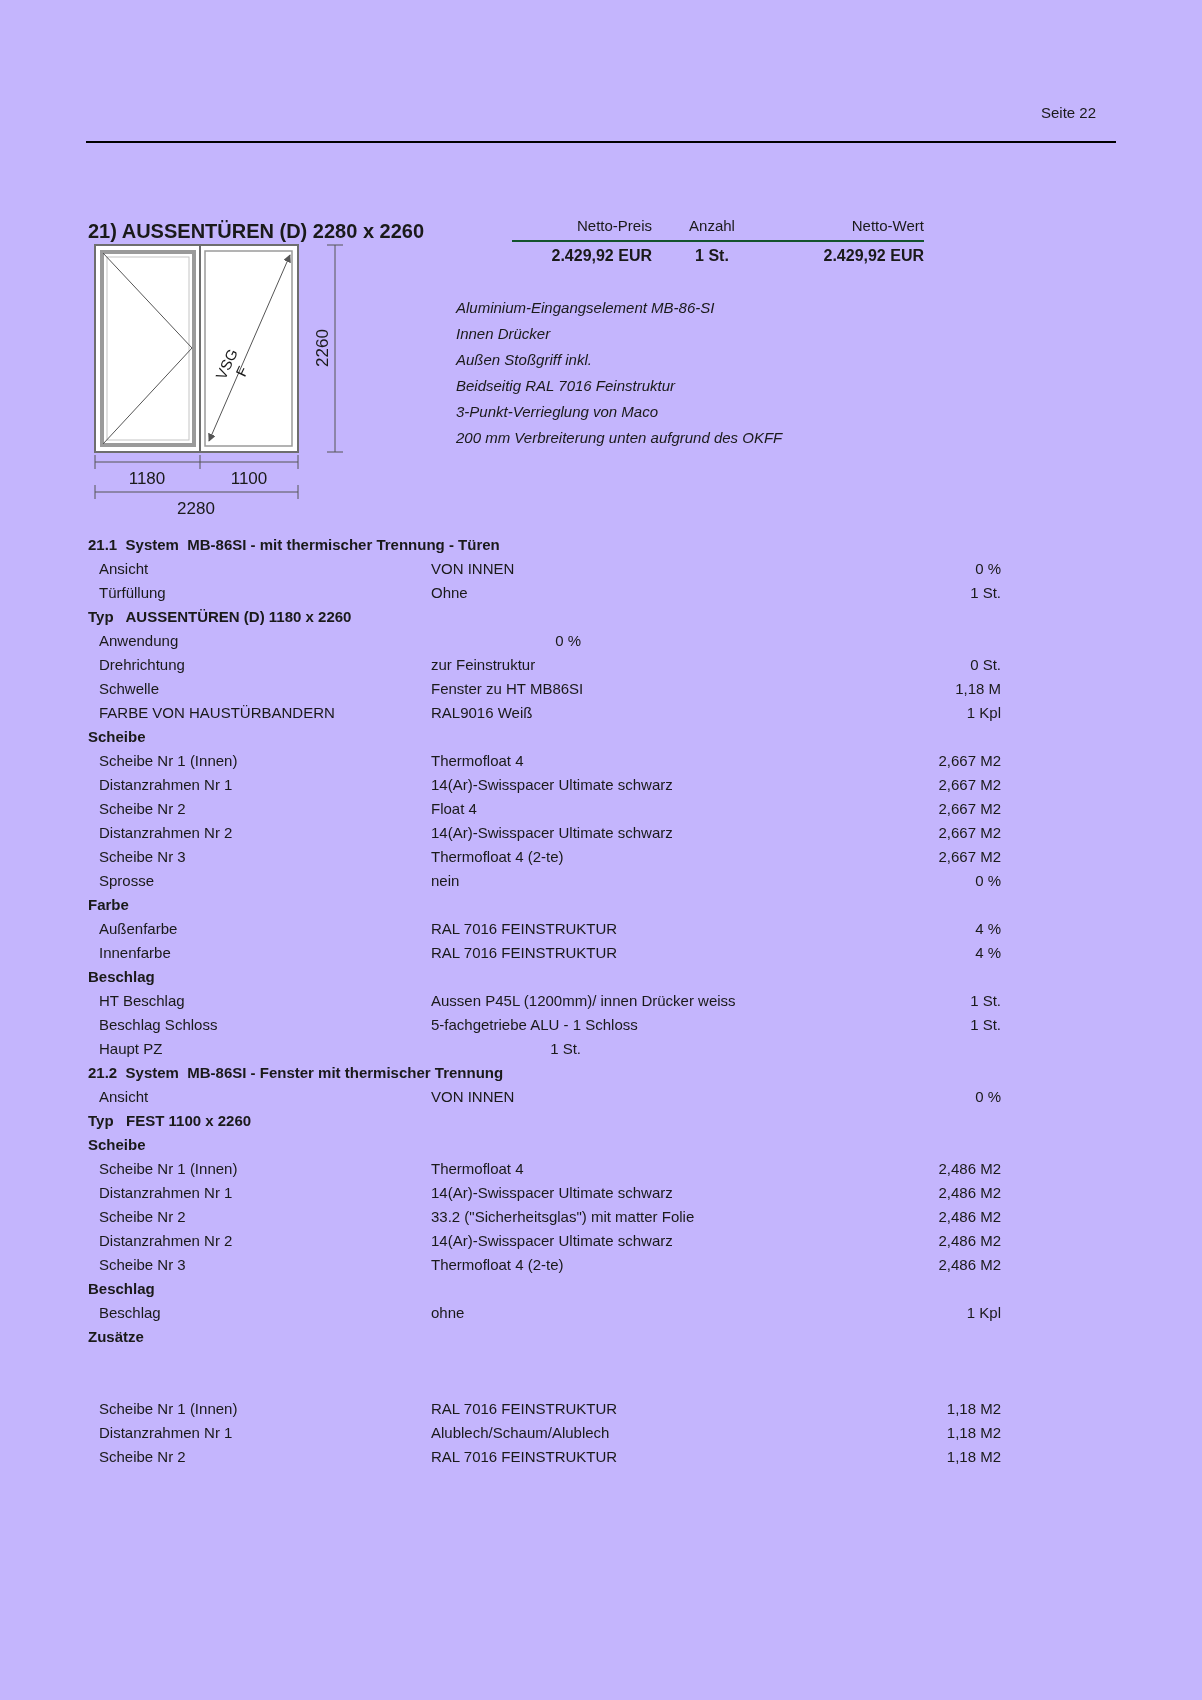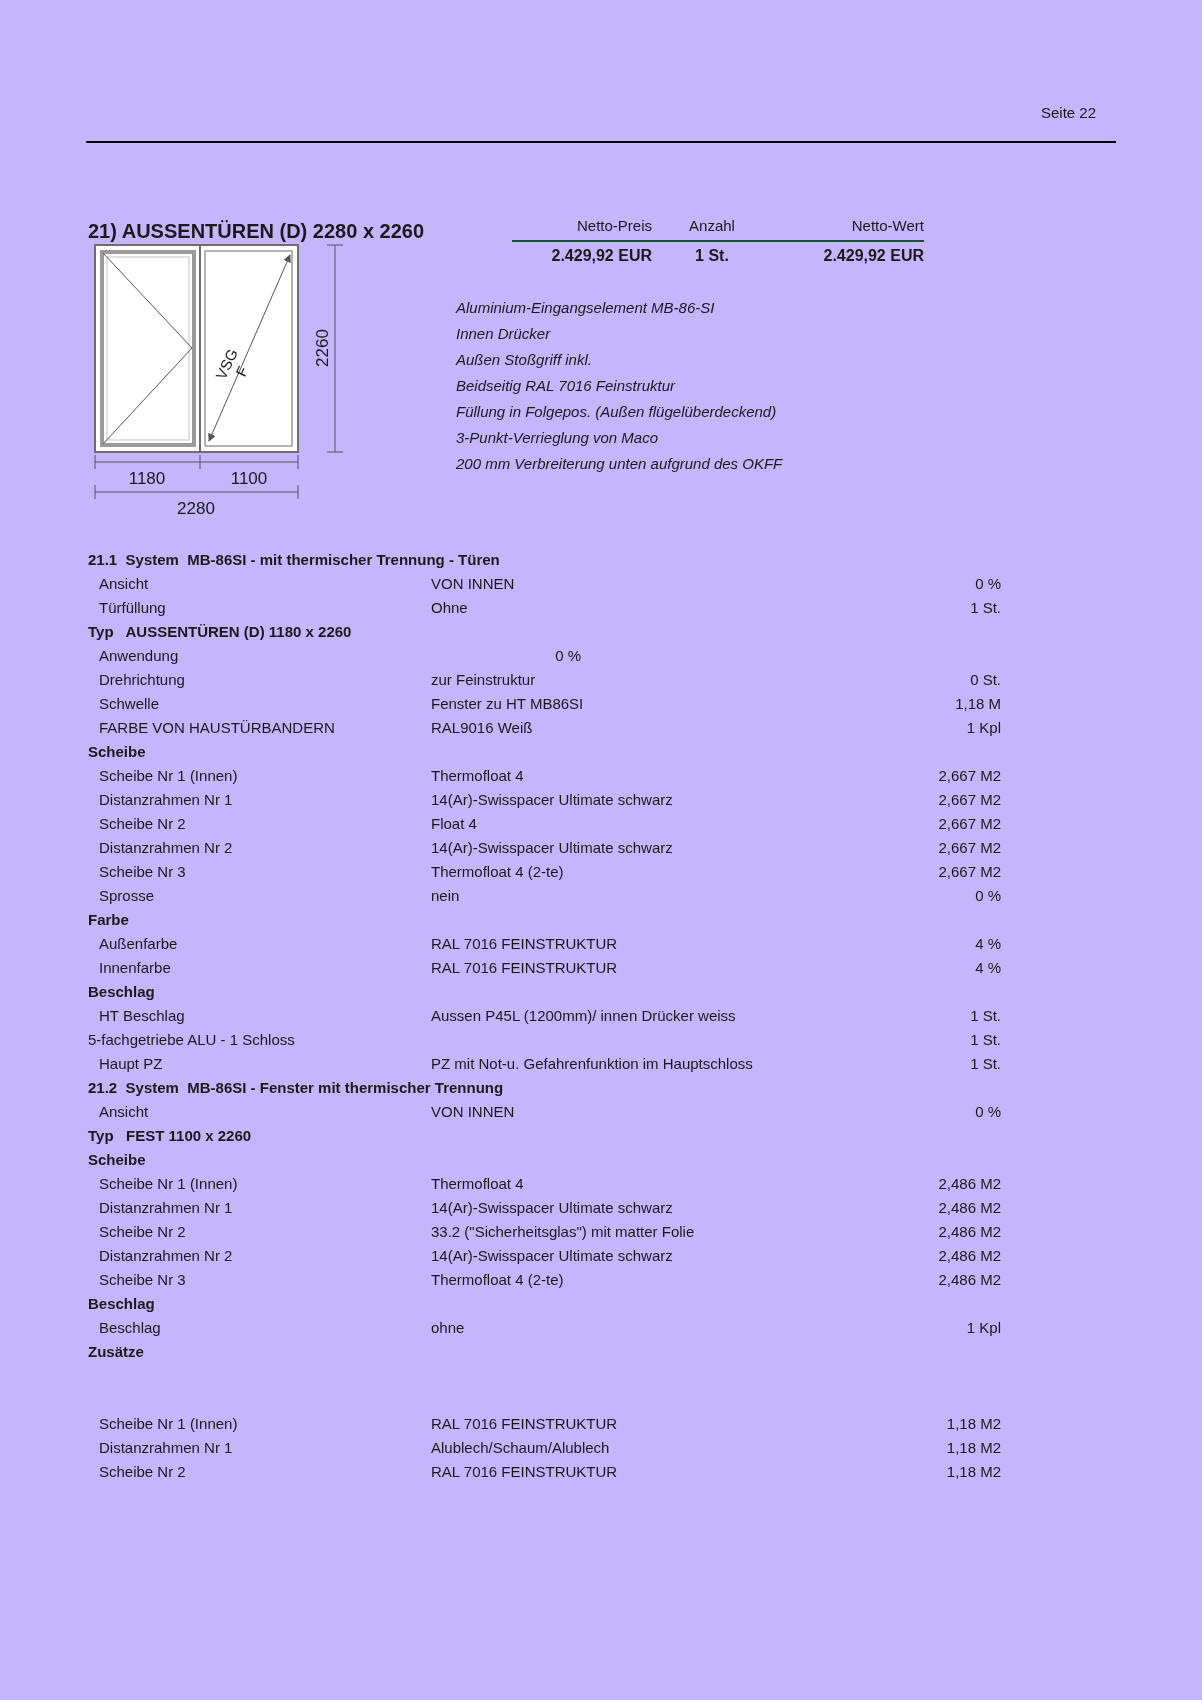"Füllung in Folgepos. (Außen" div.desc-line { html: <div>Füllung in Folgepos. (Außen flügelüberdeckend)</div> -> none }
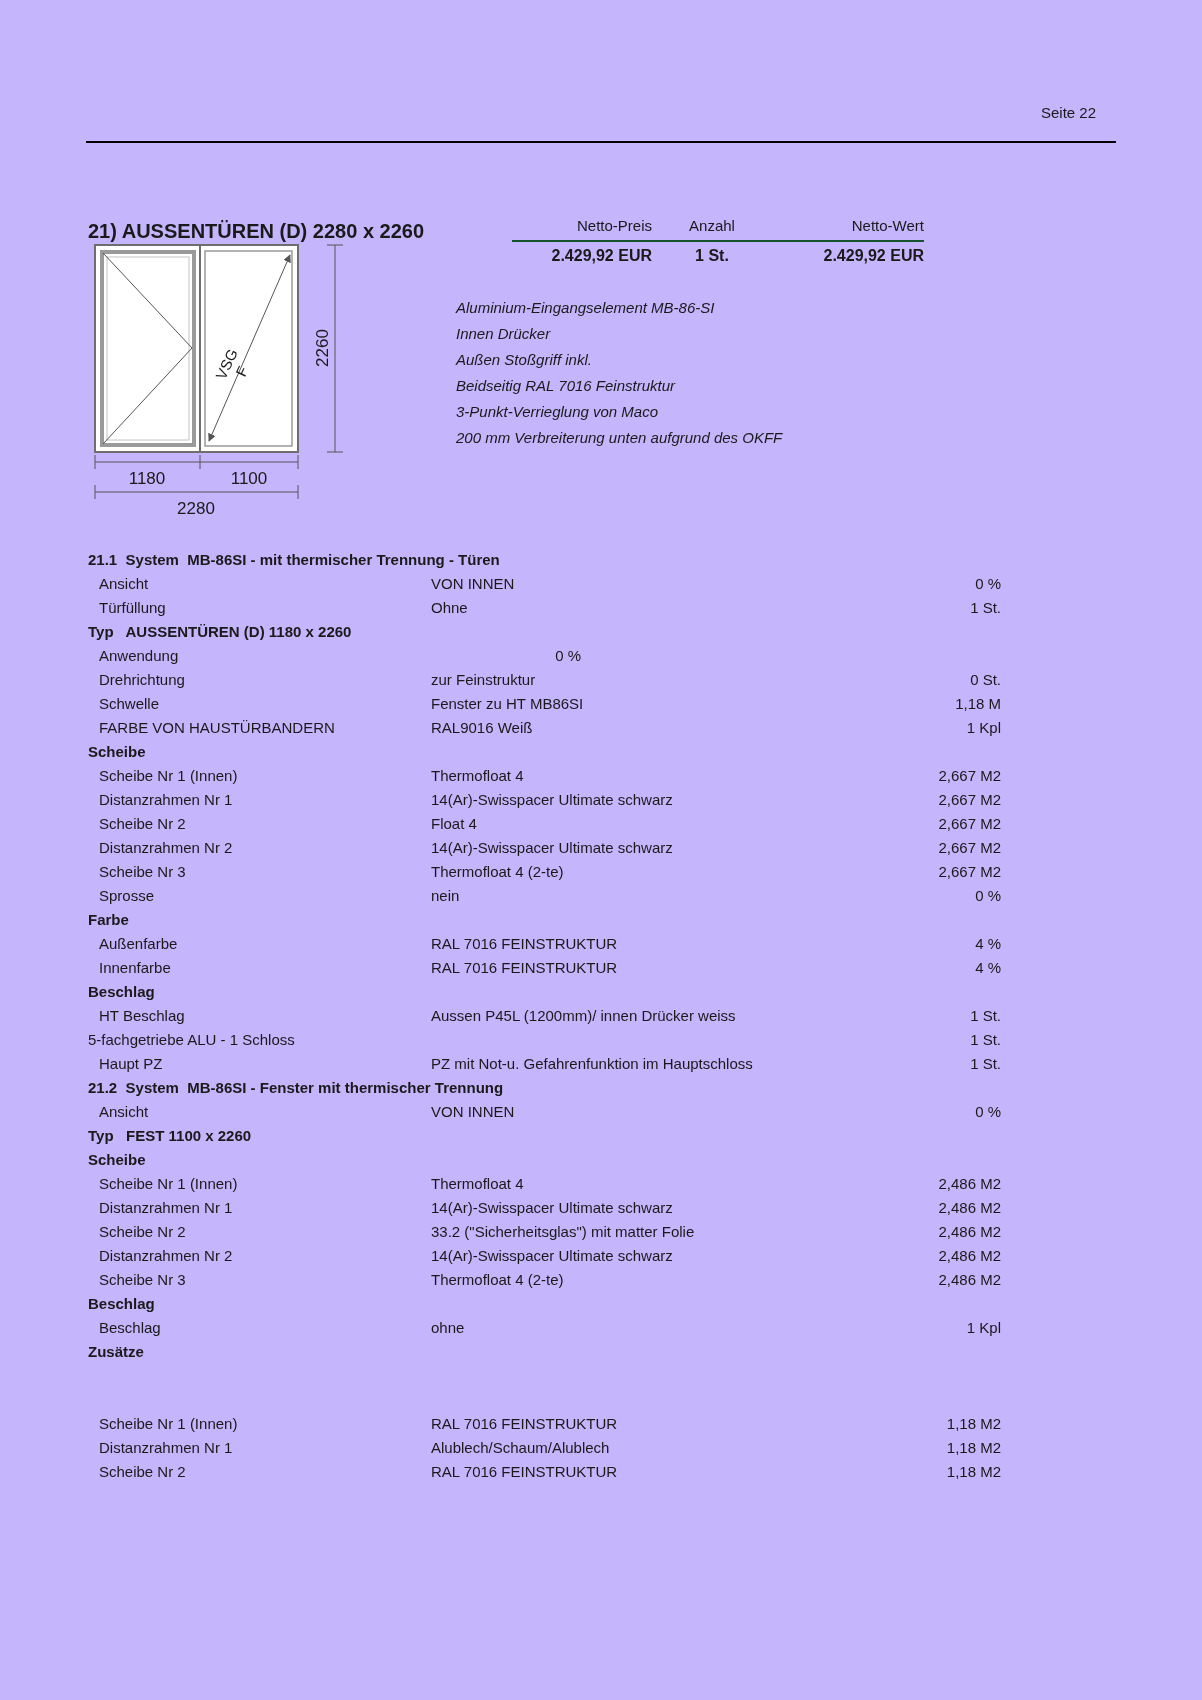"21.1 System MB-86SI - mit" .spec-table { top: 548px -> 533px }
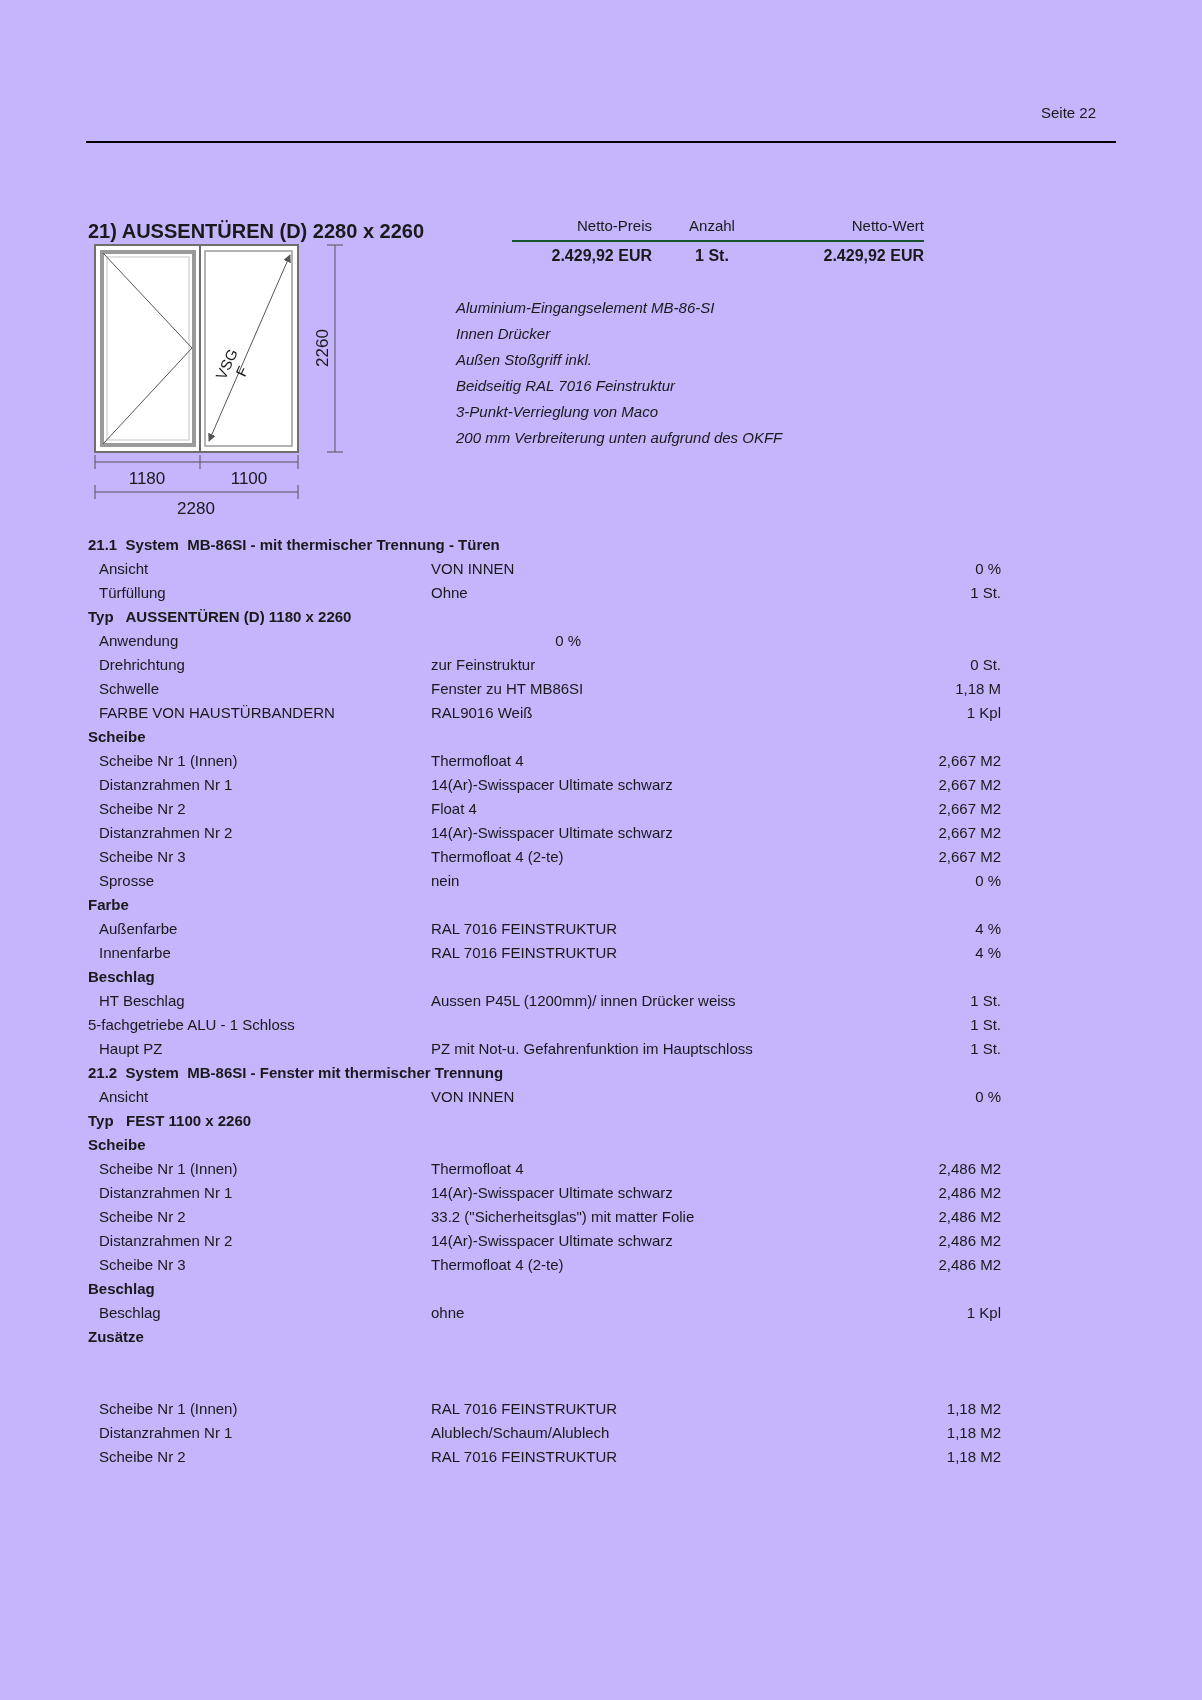"Beschlag Schloss" div.spec-label { html: none -> <div>Beschlag Schloss</div> }
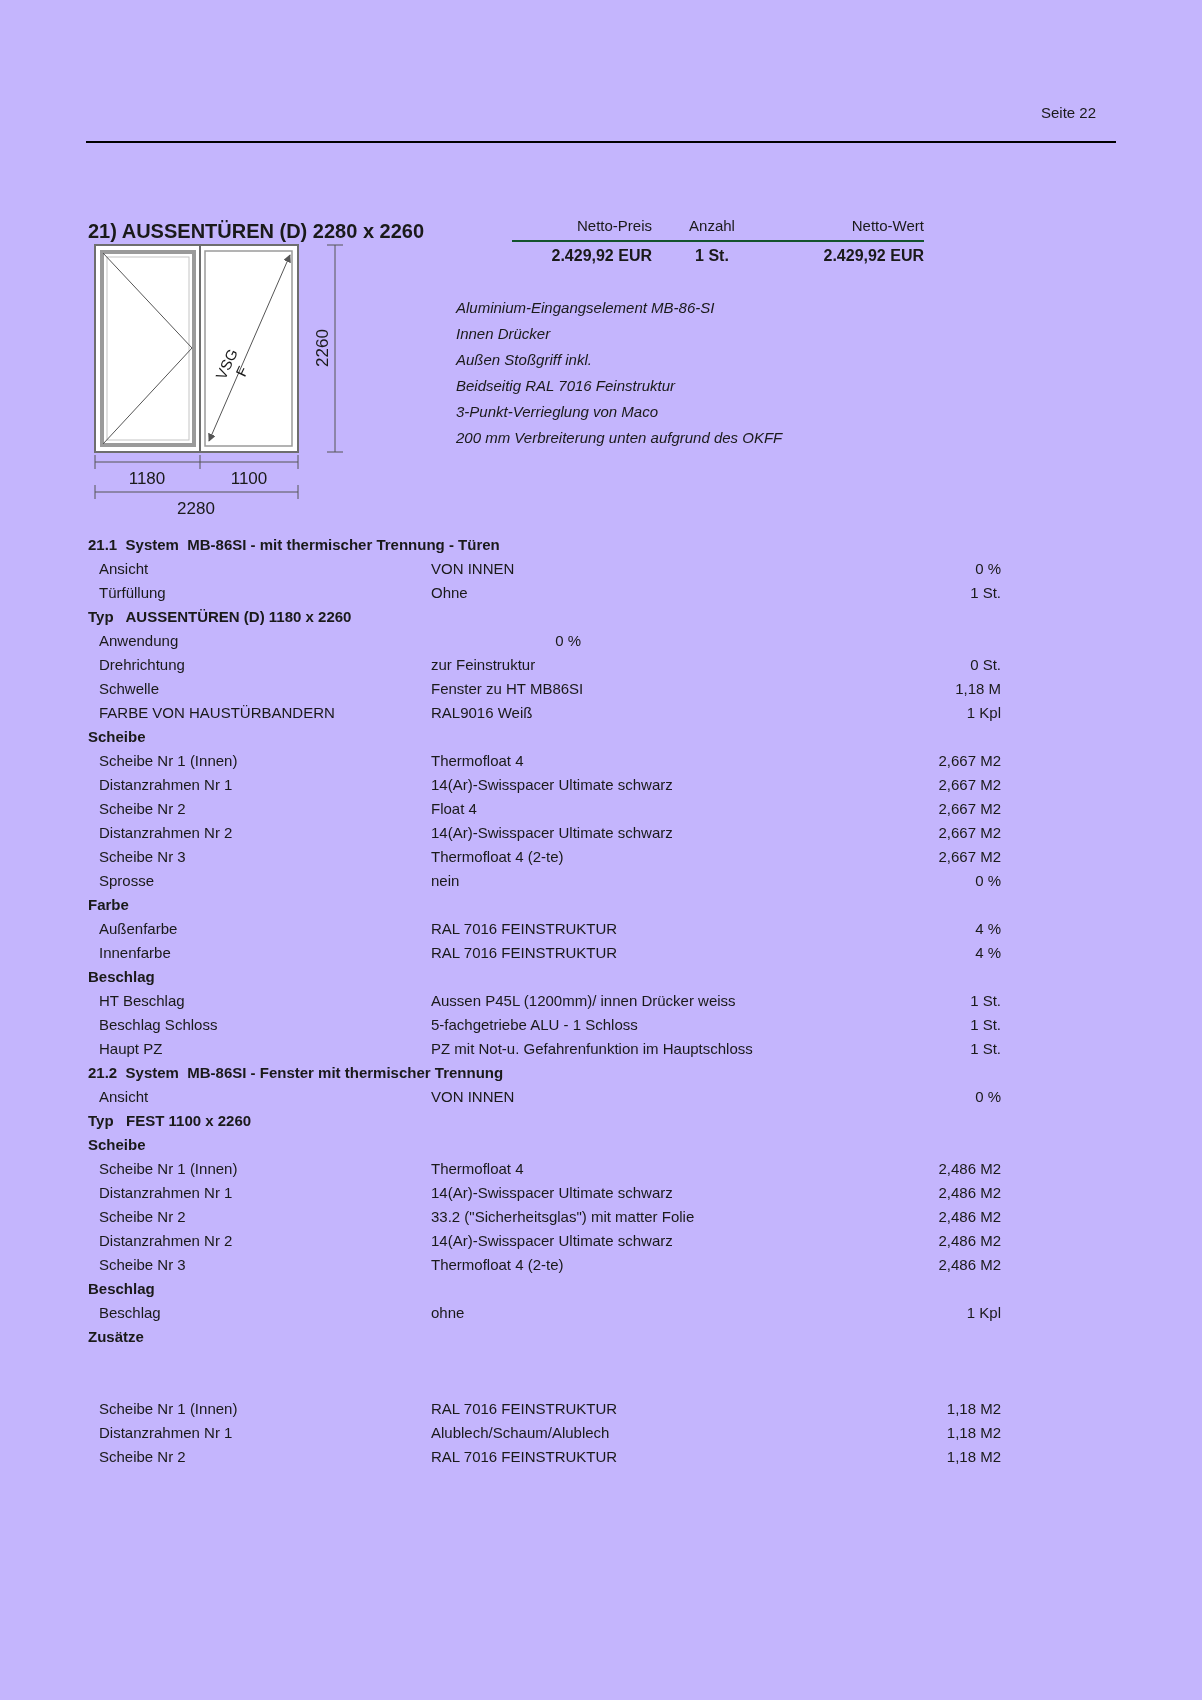"PZ mit Not-u. Gefahrenfunktion im" div.spec-value { html: <div>PZ mit Not-u. Gefahrenfunktion im Hauptschloss</div> -> none }
